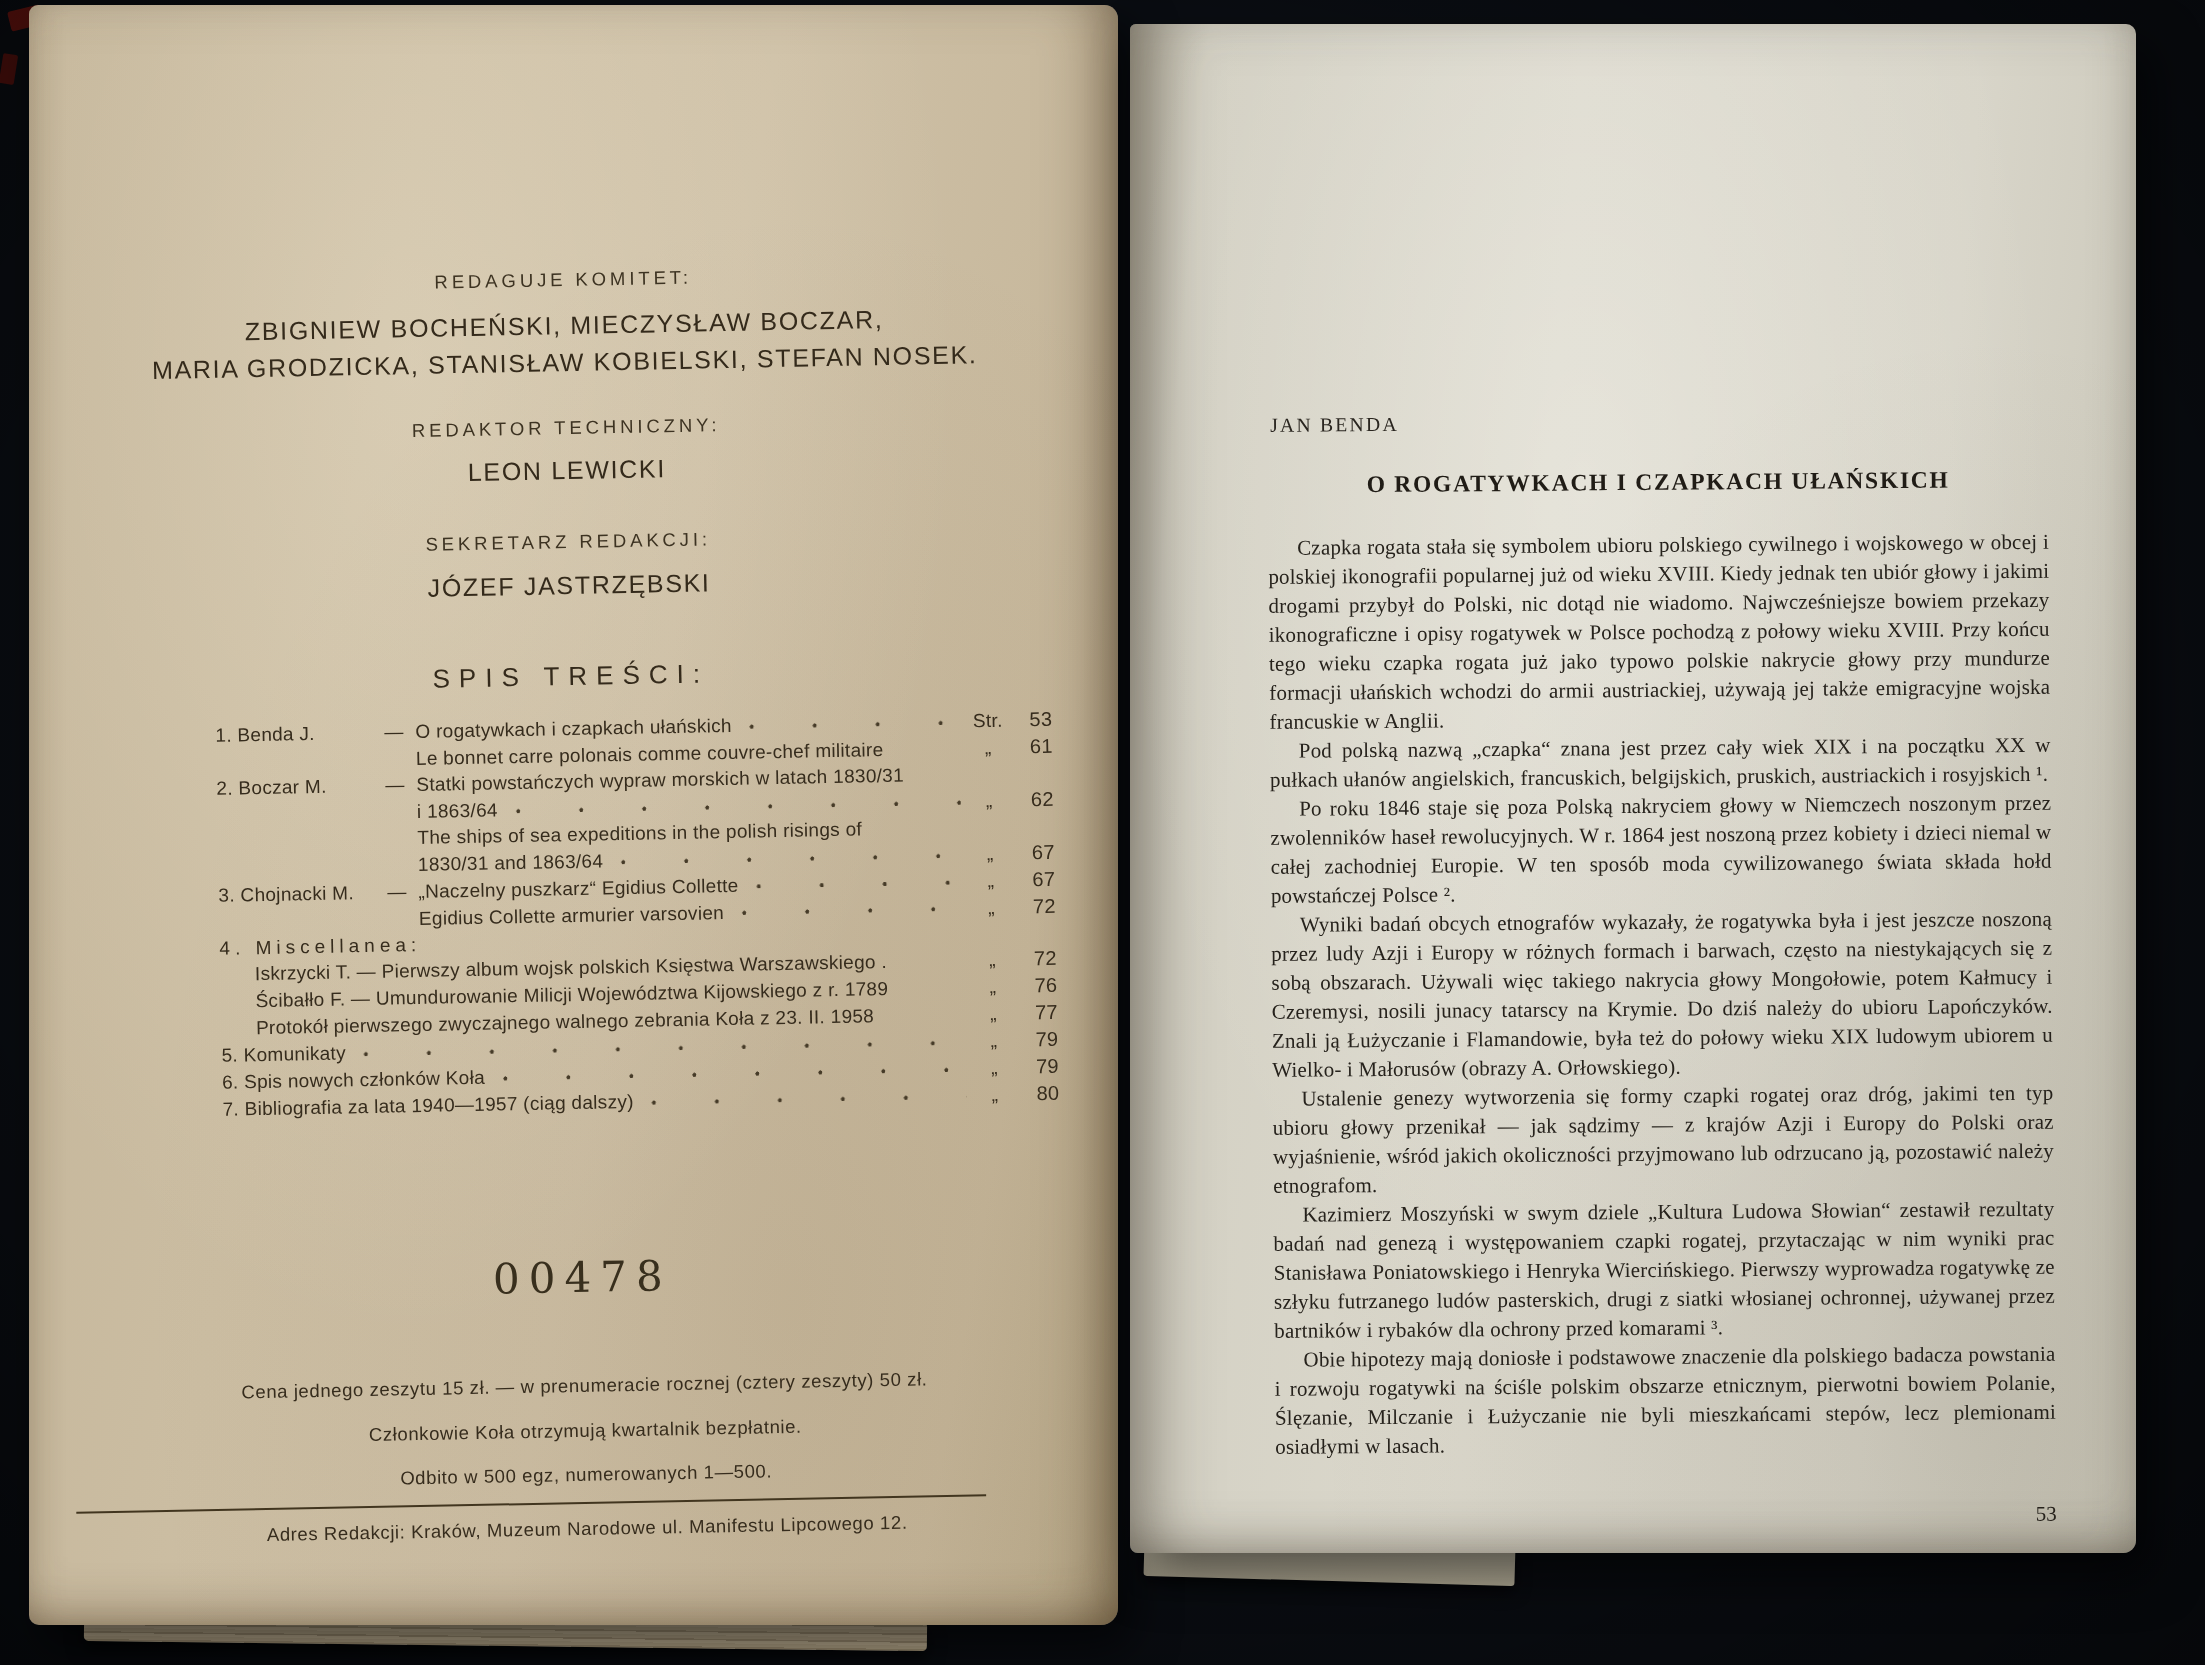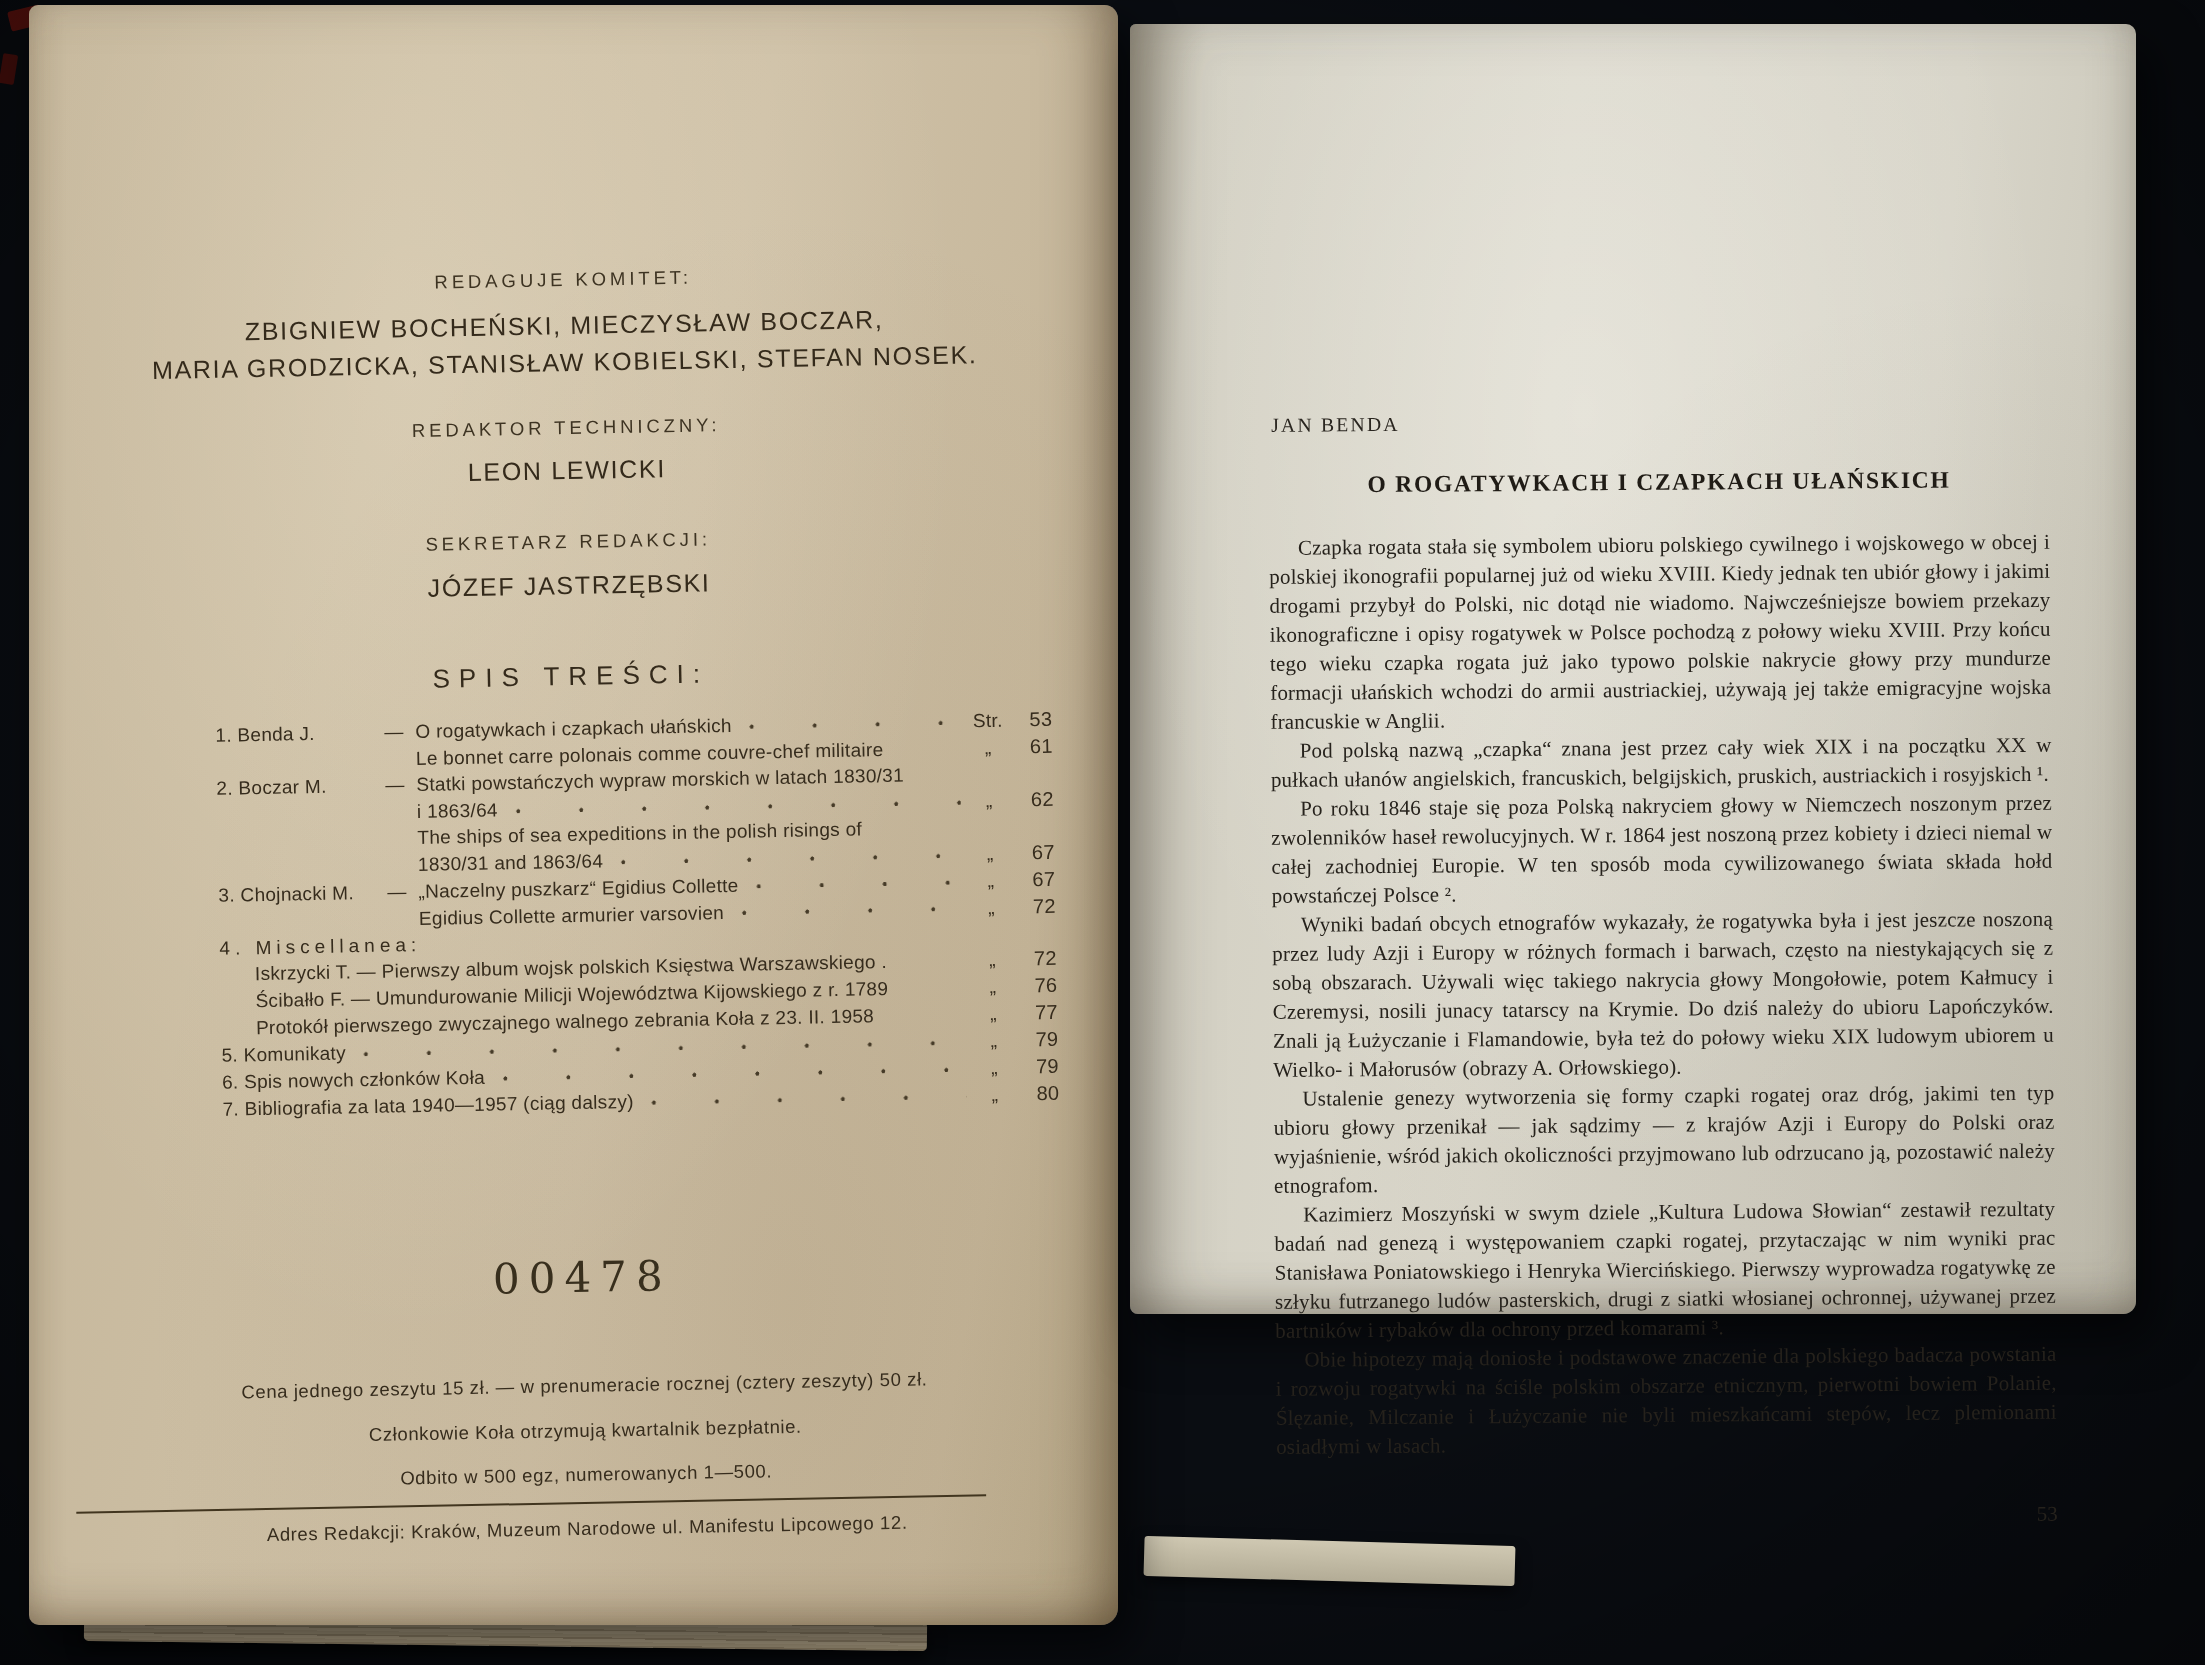"JAN BENDA" .page-right { height: 1290px -> 1529px }
